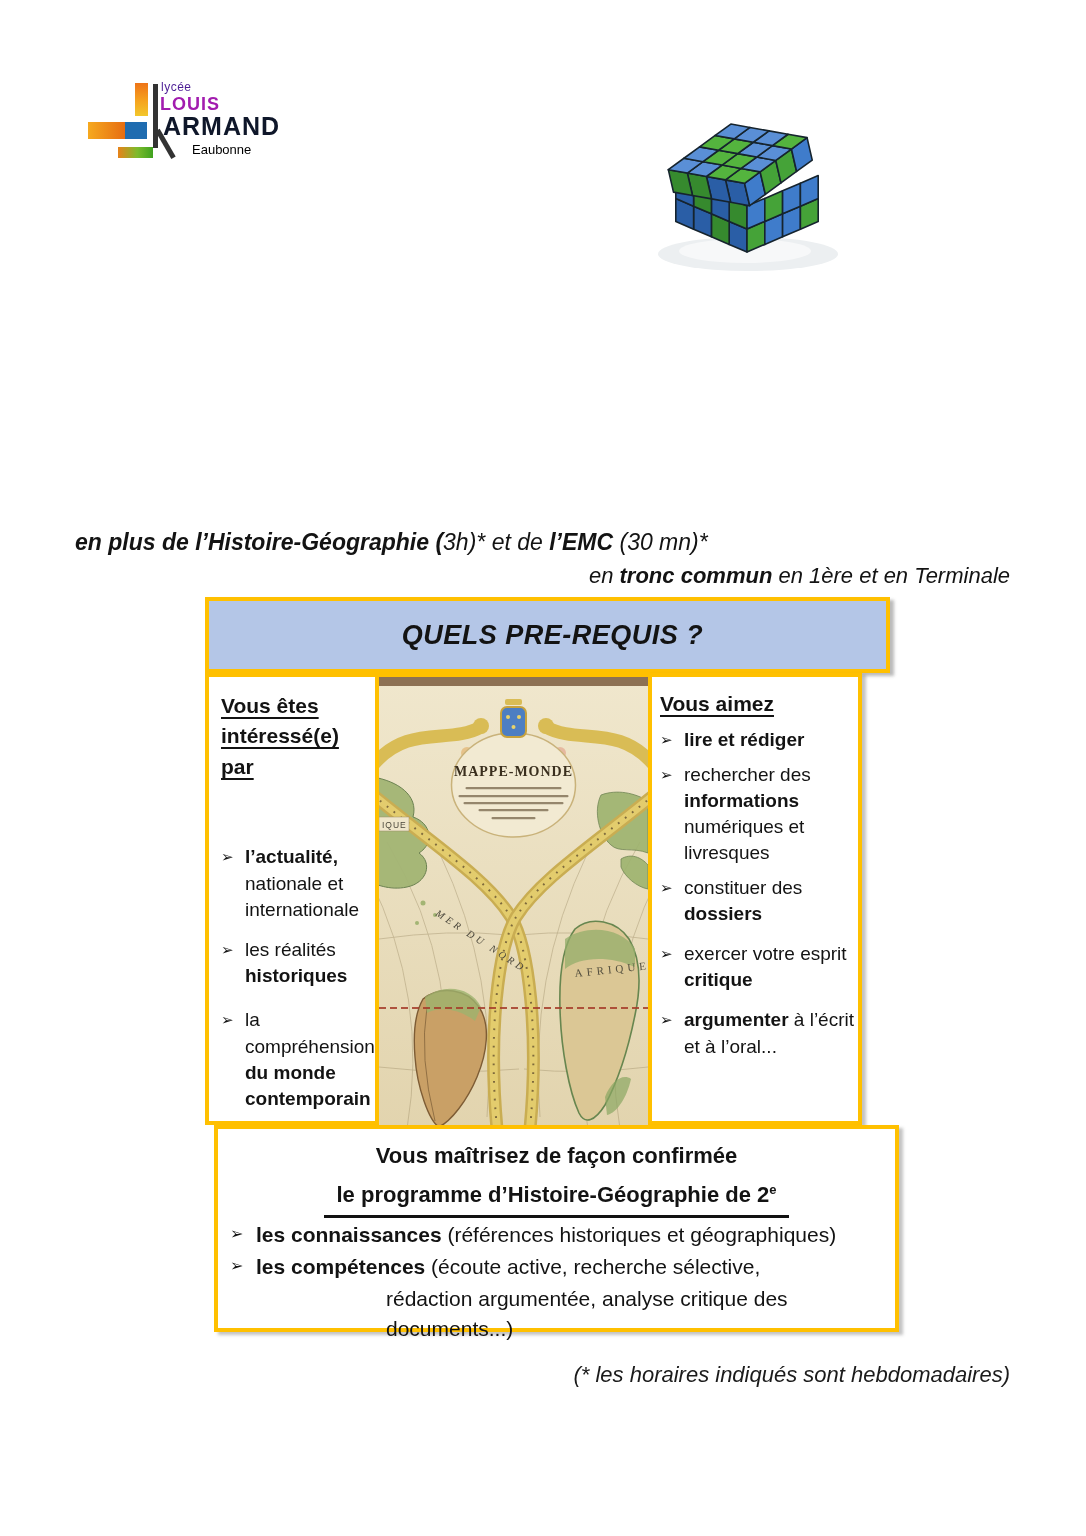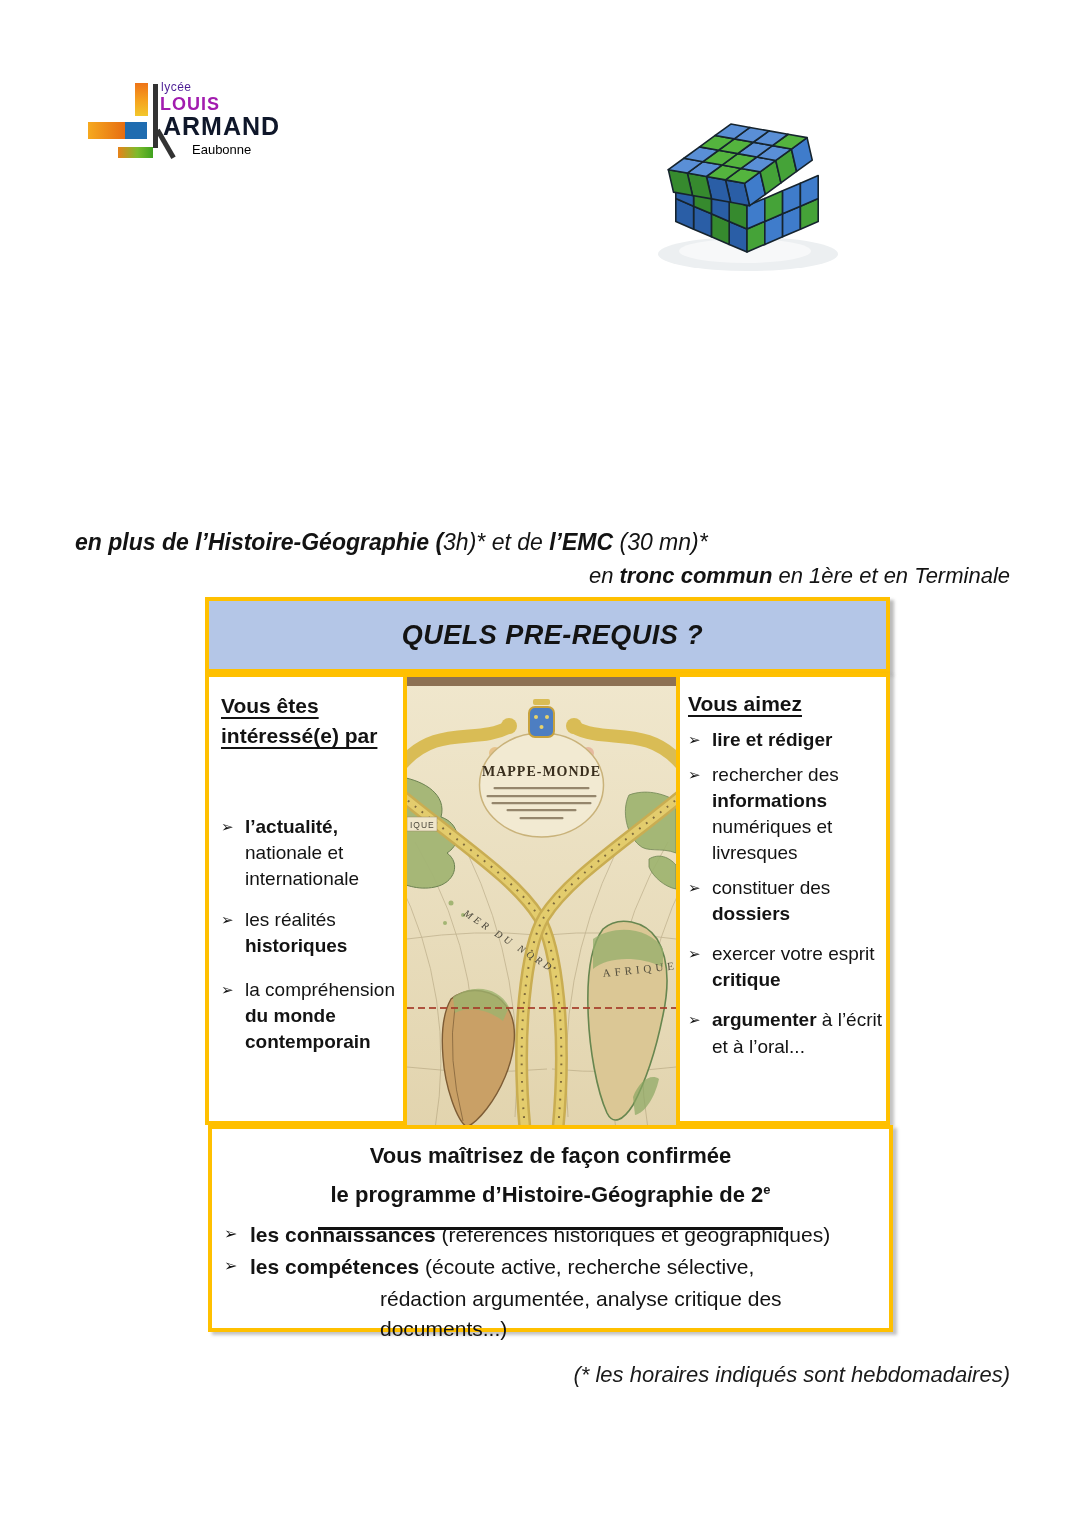"Vous êtes intéressé(e) par" .col-left { width: 202px -> 174px }
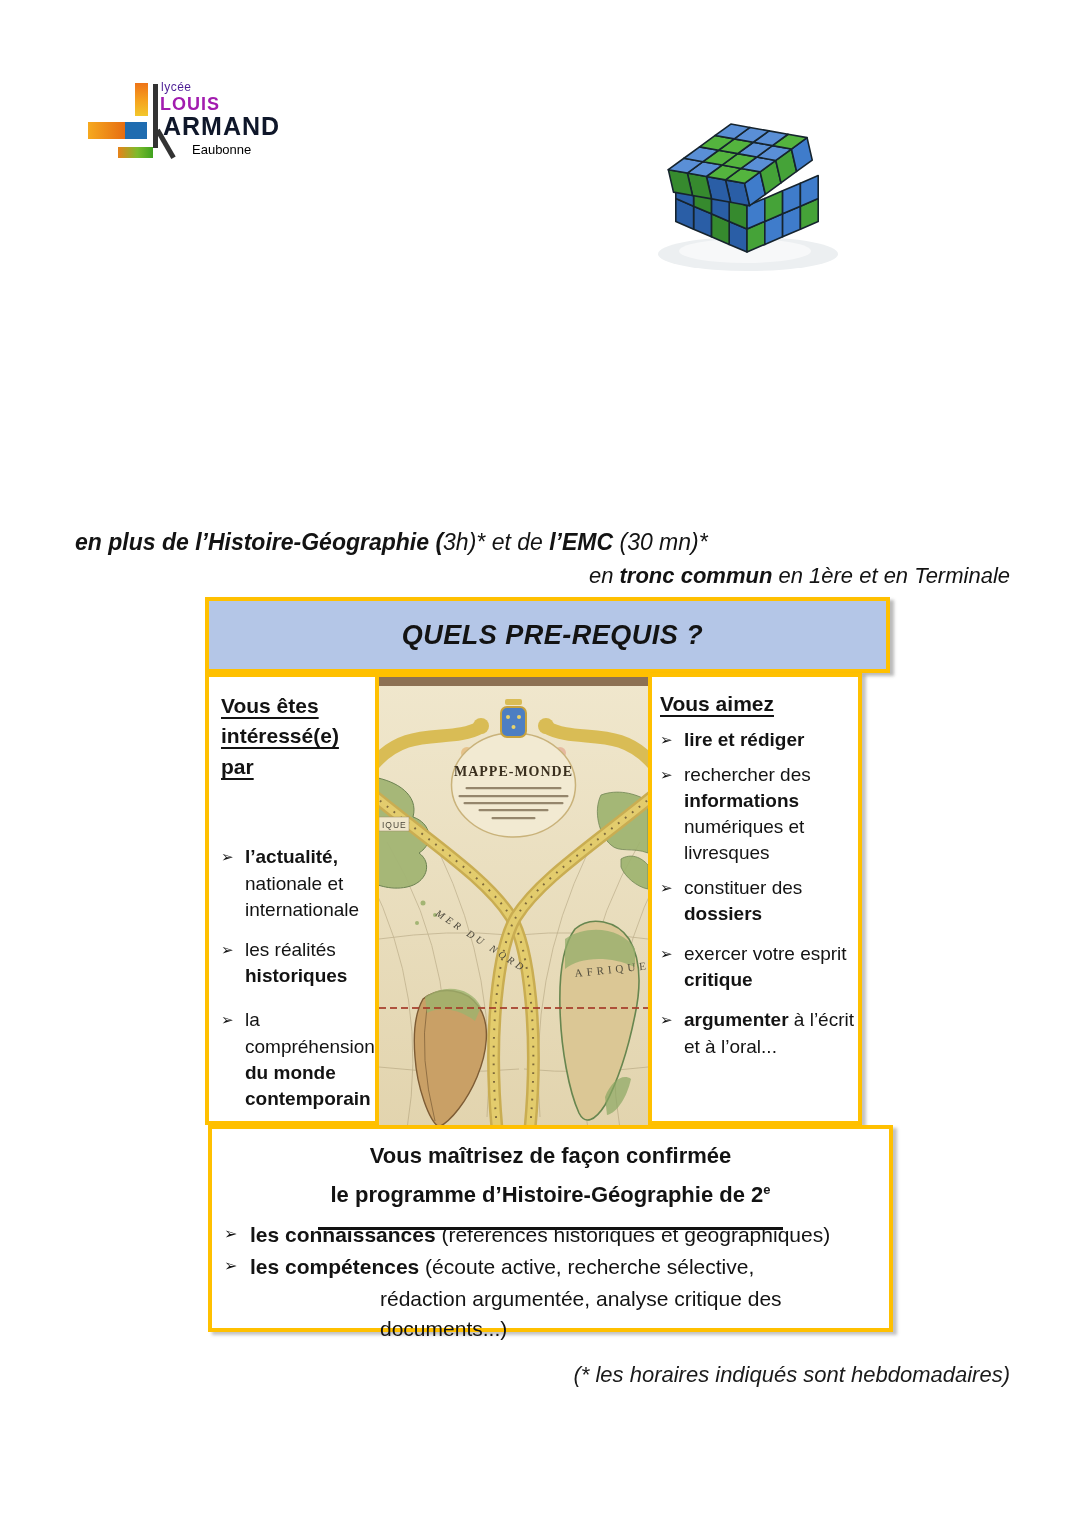"Vous maîtrisez de façon confirmée" .mastery { left: 208px -> 214px }
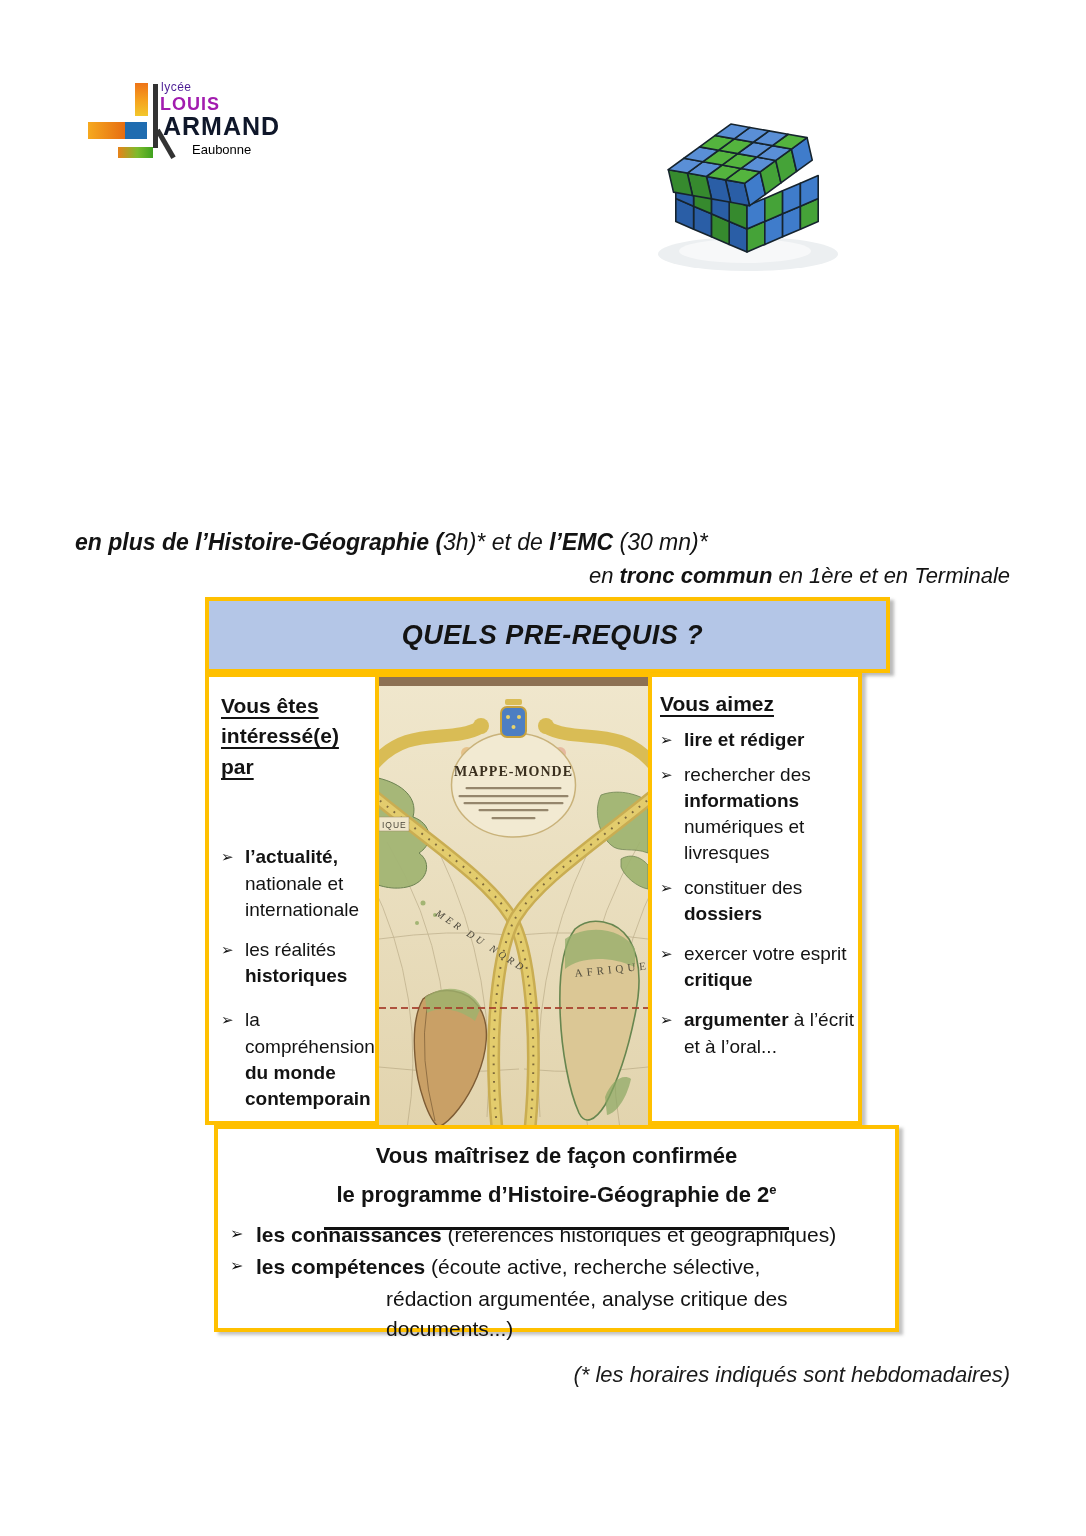"le programme d’Histoire-Géographie de 2e" .m-h2 .ul { padding: 0 12px 20px -> 0 12px 8px }
